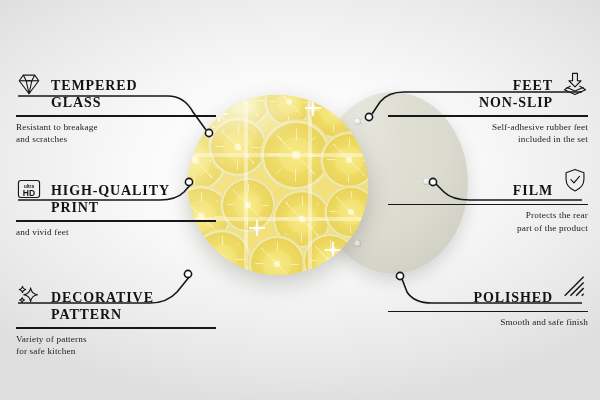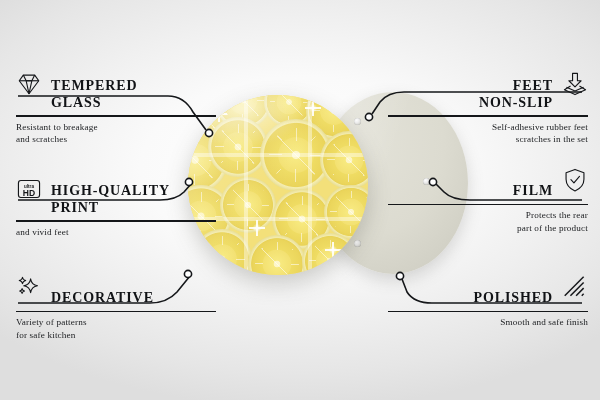"scratches in the set" div { text: scratches -> included }
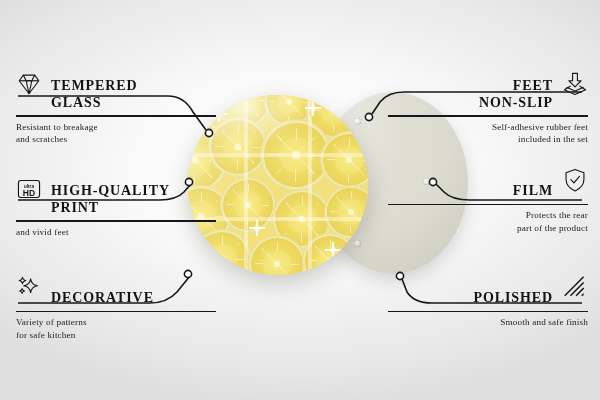"PATTERN" div { html: none -> <div>PATTERN</div> }
